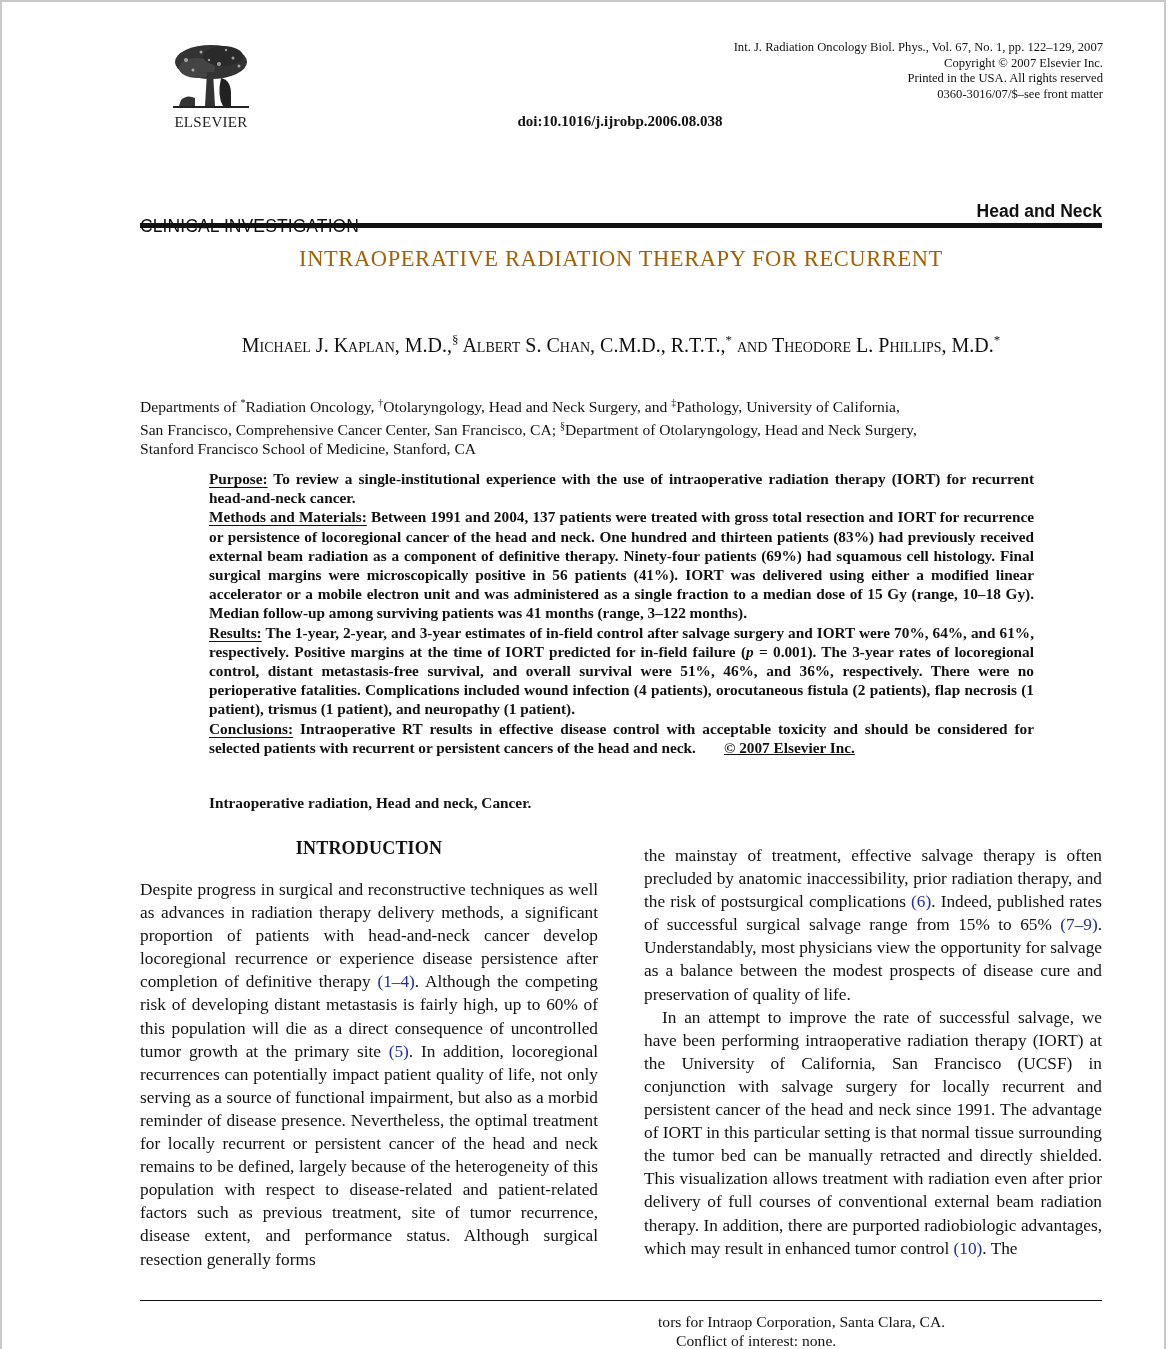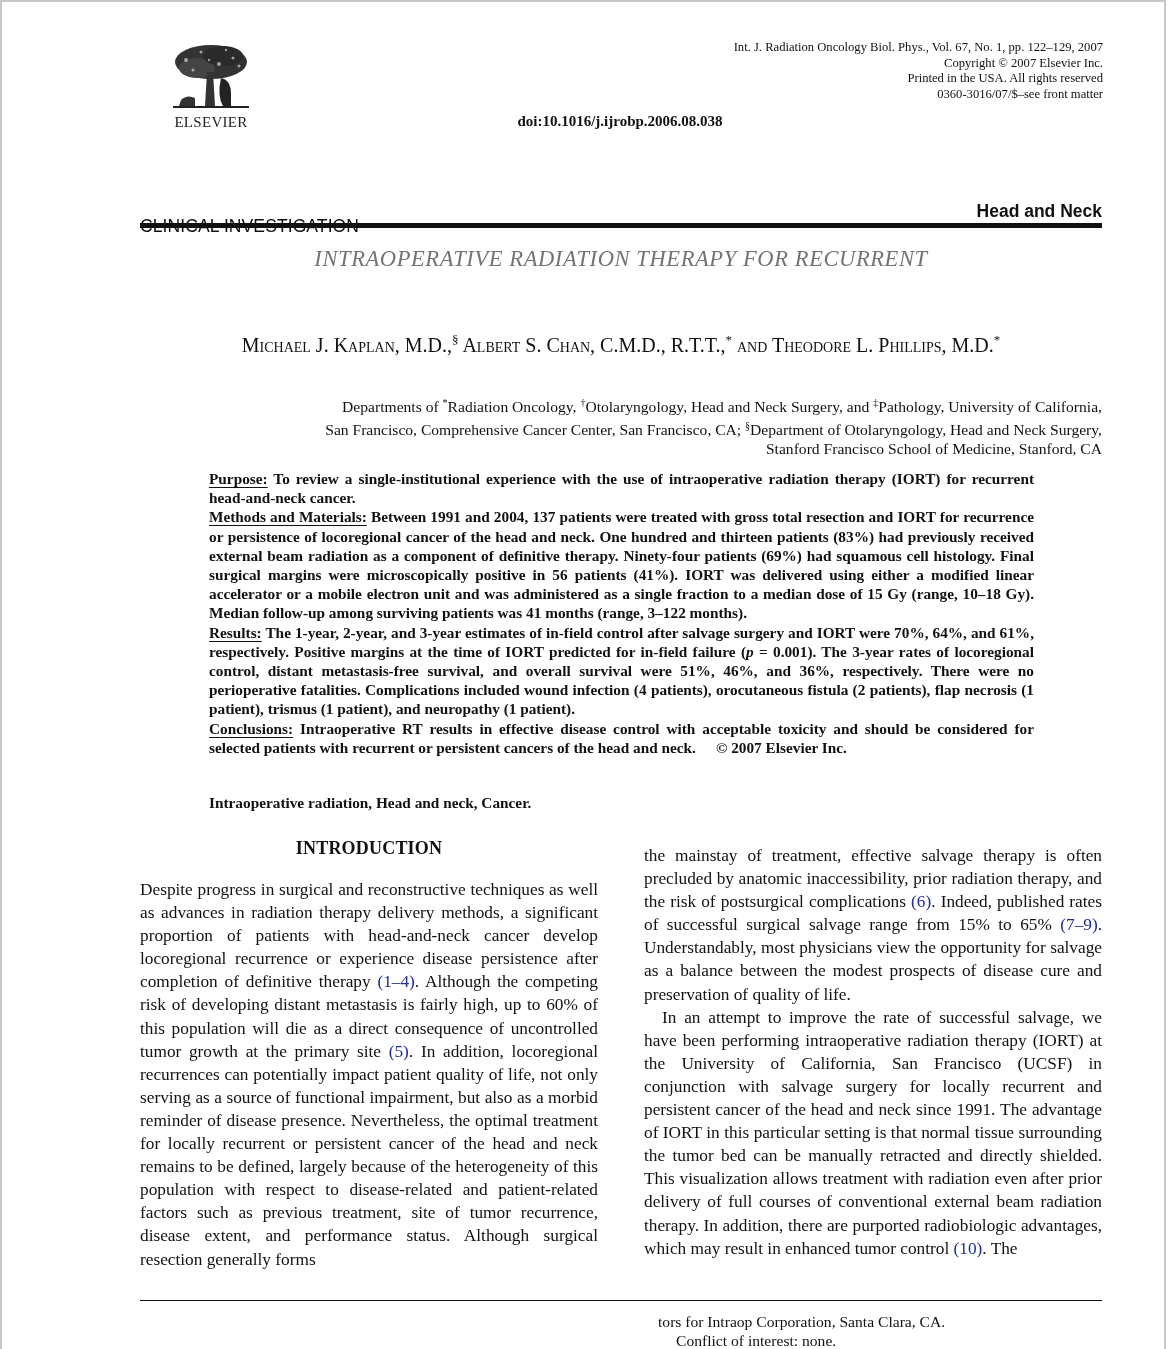"INTRAOPERATIVE RADIATION THERAPY FOR" .title { color: #737373 -> #a16207; font-style: italic -> none }
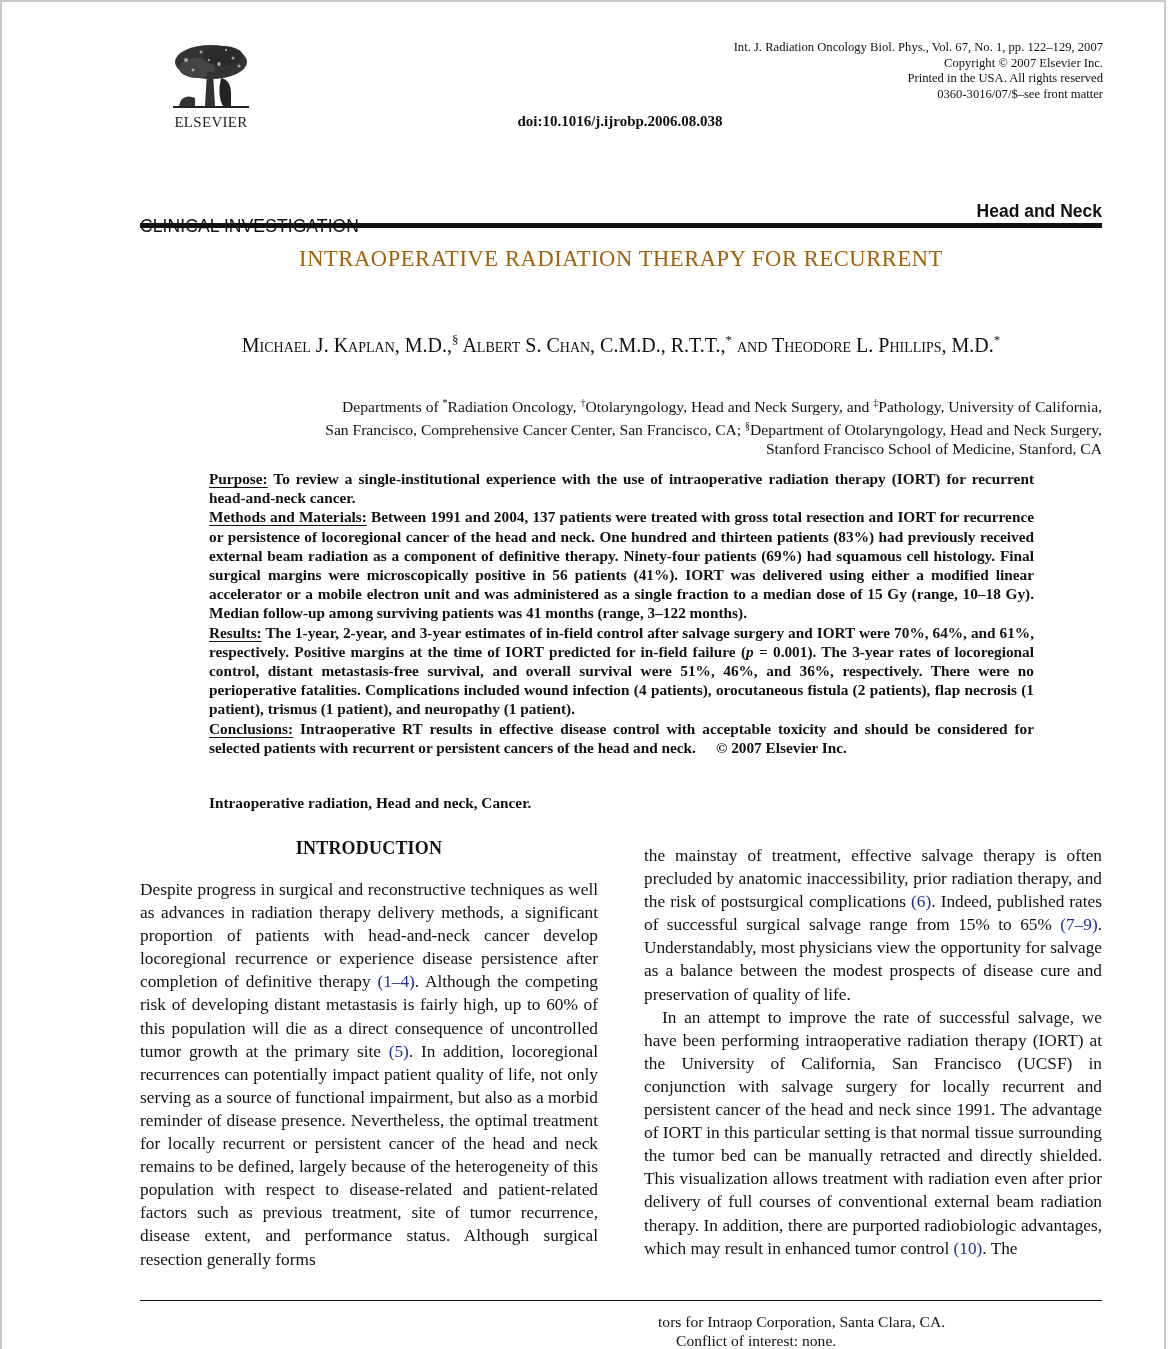"Departments of *Radiation Oncology," .affil { text-align: right -> left }
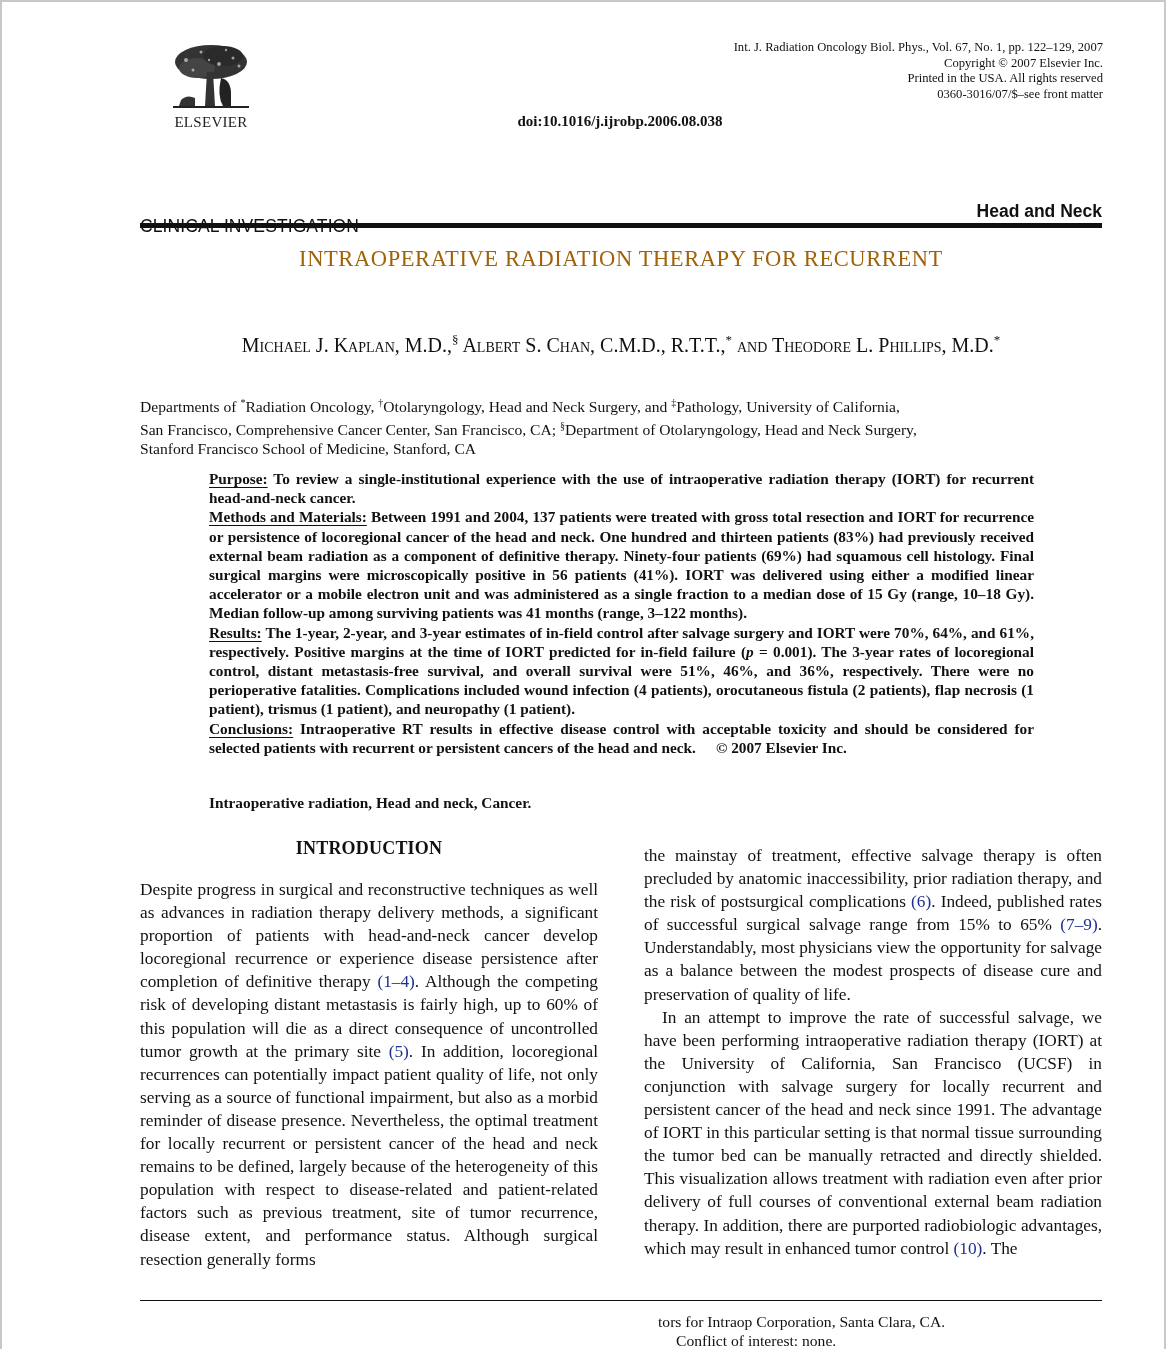"© 2007 Elsevier Inc." .copyright-inline { margin-left: 20px -> 28px; text-decoration: none -> underline }
